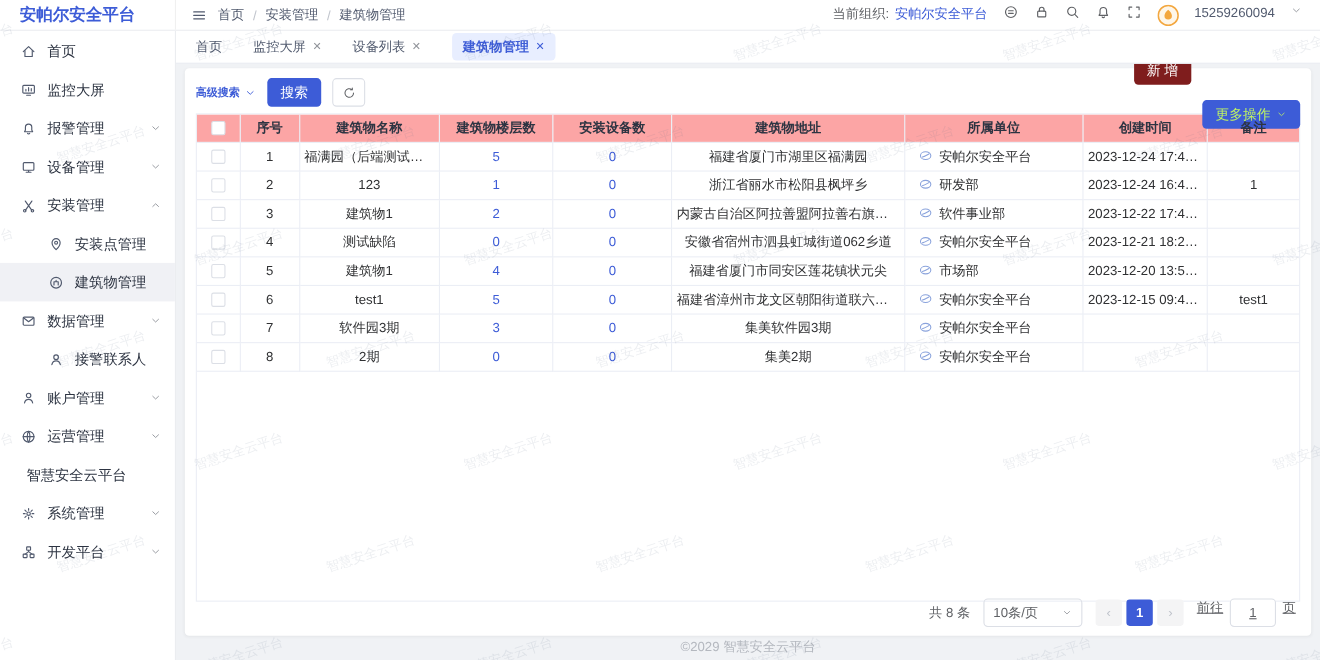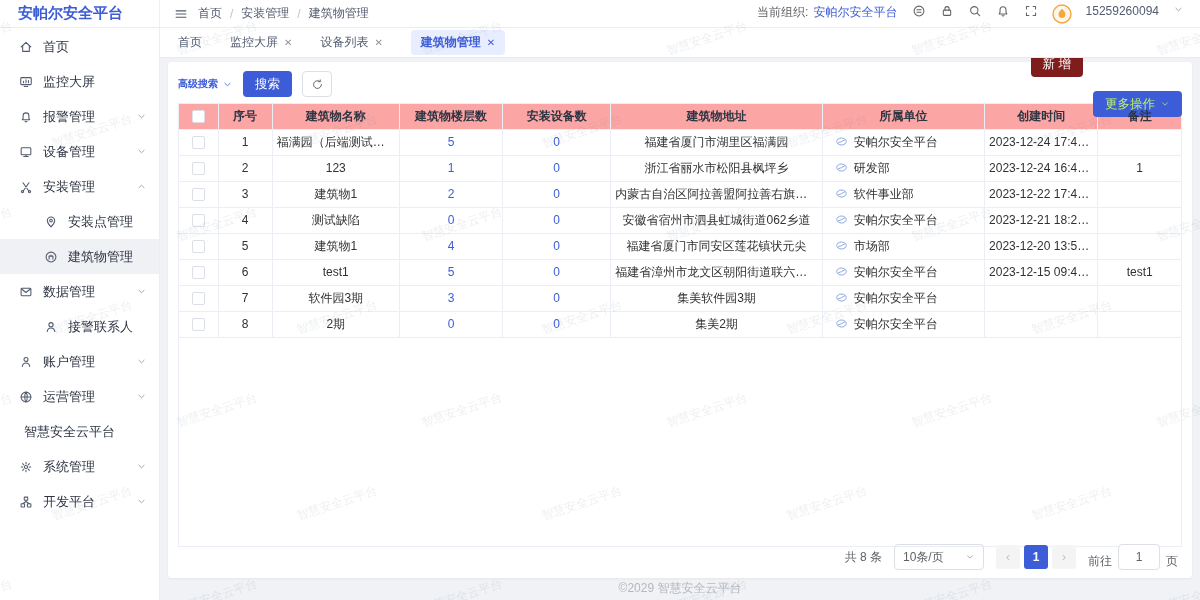"前往" .goto { align-items: flex-end -> flex-start; text-decoration: none -> underline }
